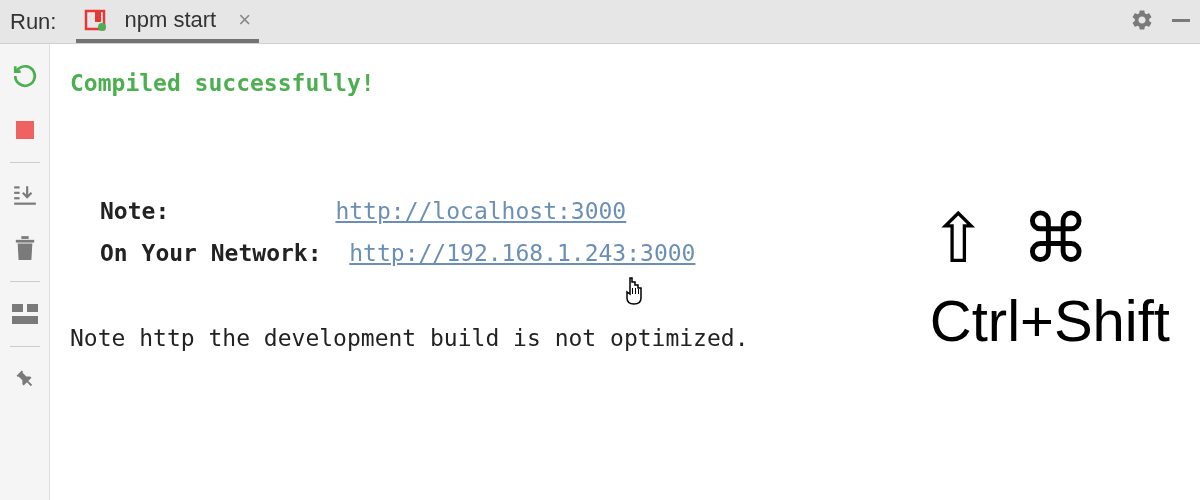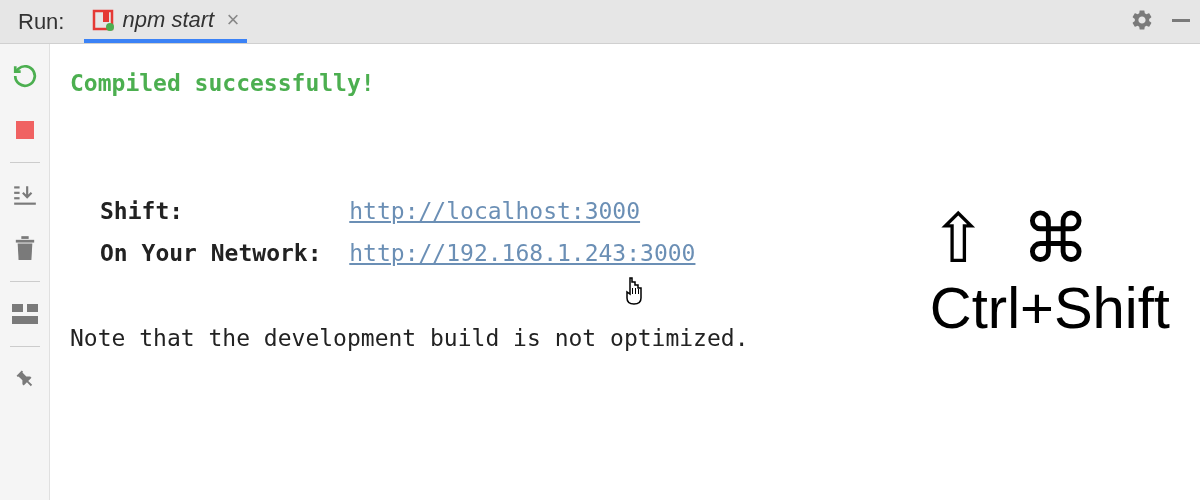"Run:" .header { padding-left: 18px -> 10px }
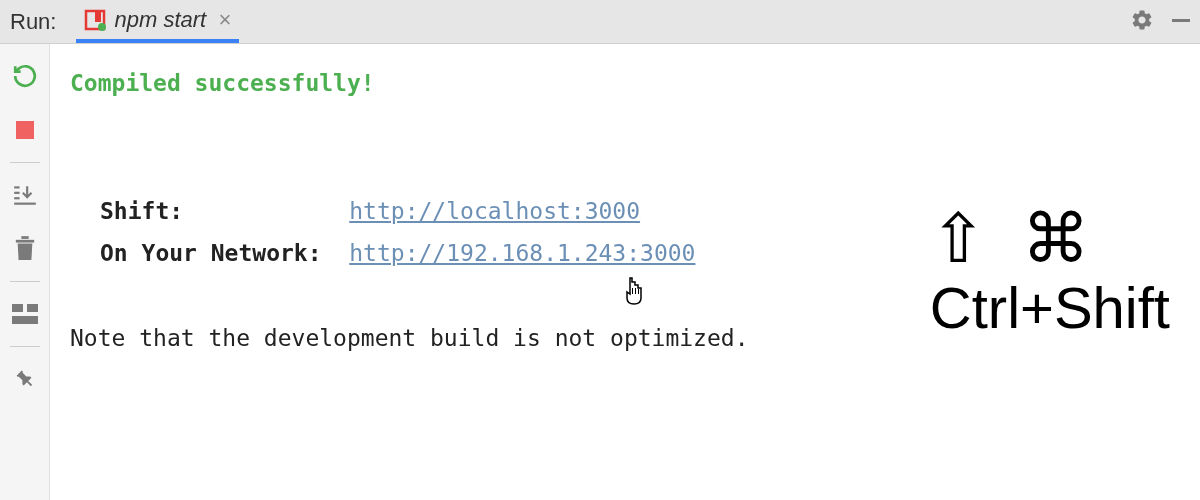"npm start" .tab { border-bottom: 4px solid #3b82f6 -> 4px solid #737373; font-style: italic -> none; gap: 8px -> 18px }
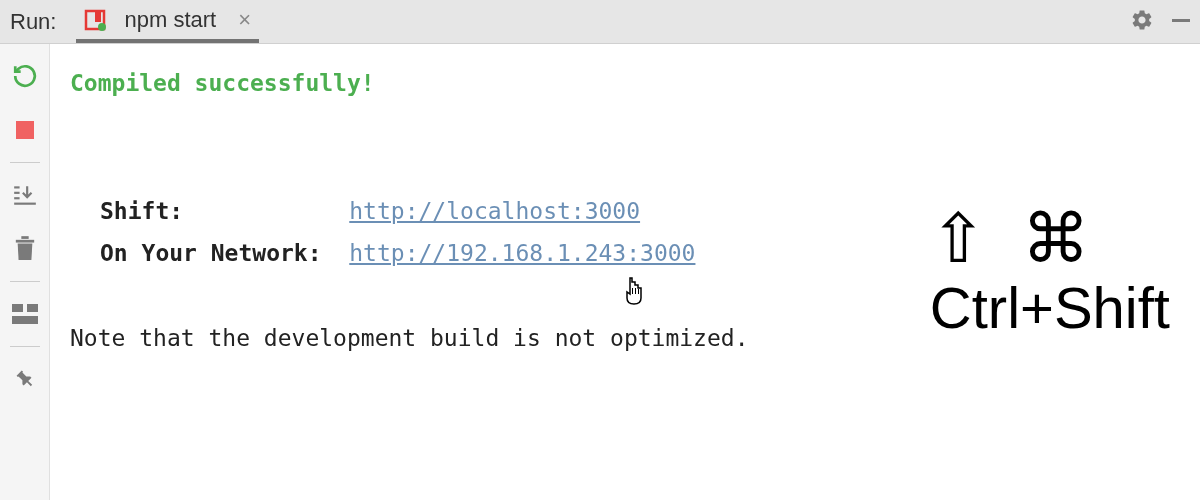"Shift:" span.bold { text: Shift -> Note }
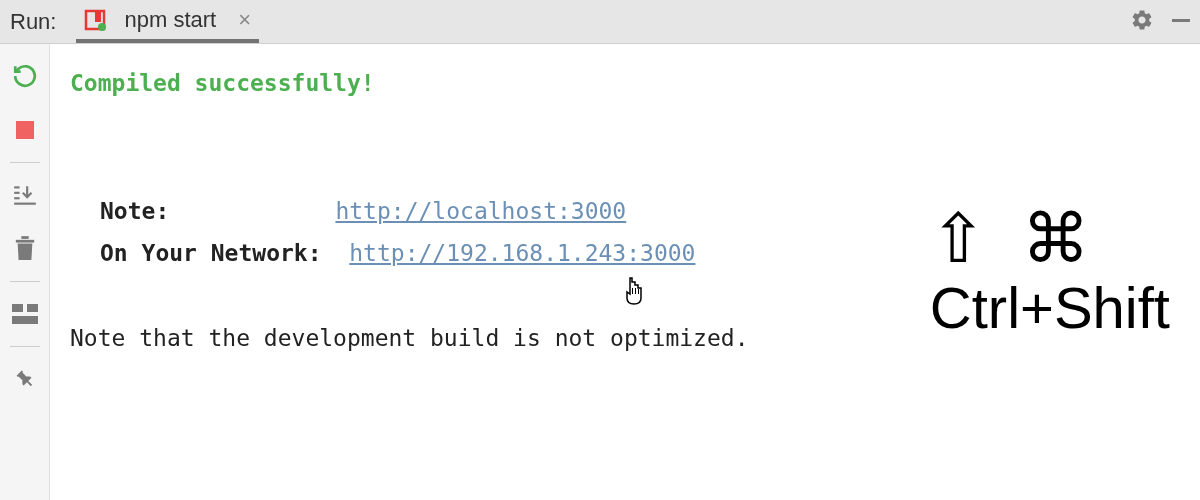"Note that the development build" div.line-normal { text: that -> http }
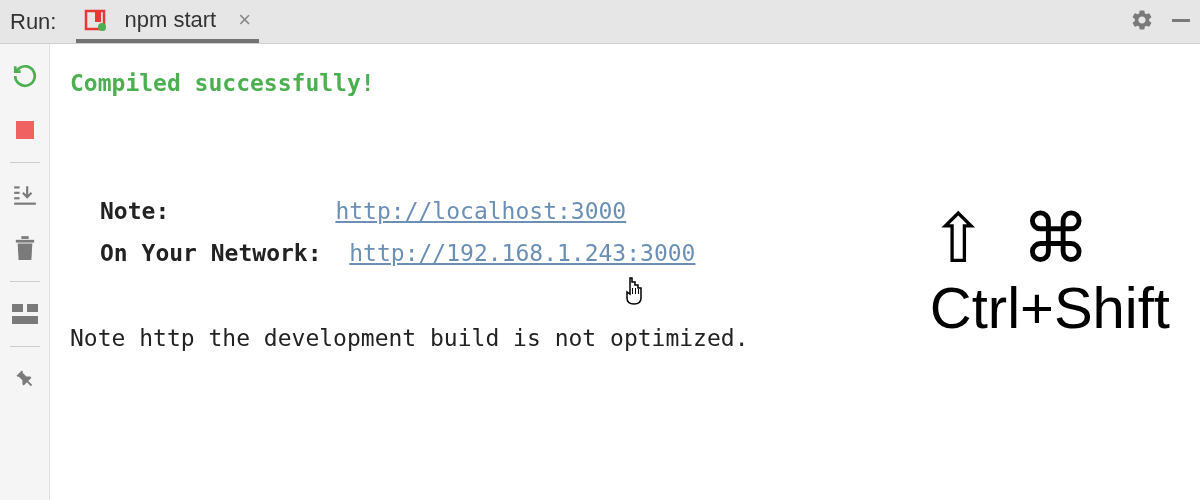"Ctrl+Shift" .shortcut-text { margin-top: 4px -> 17px }
